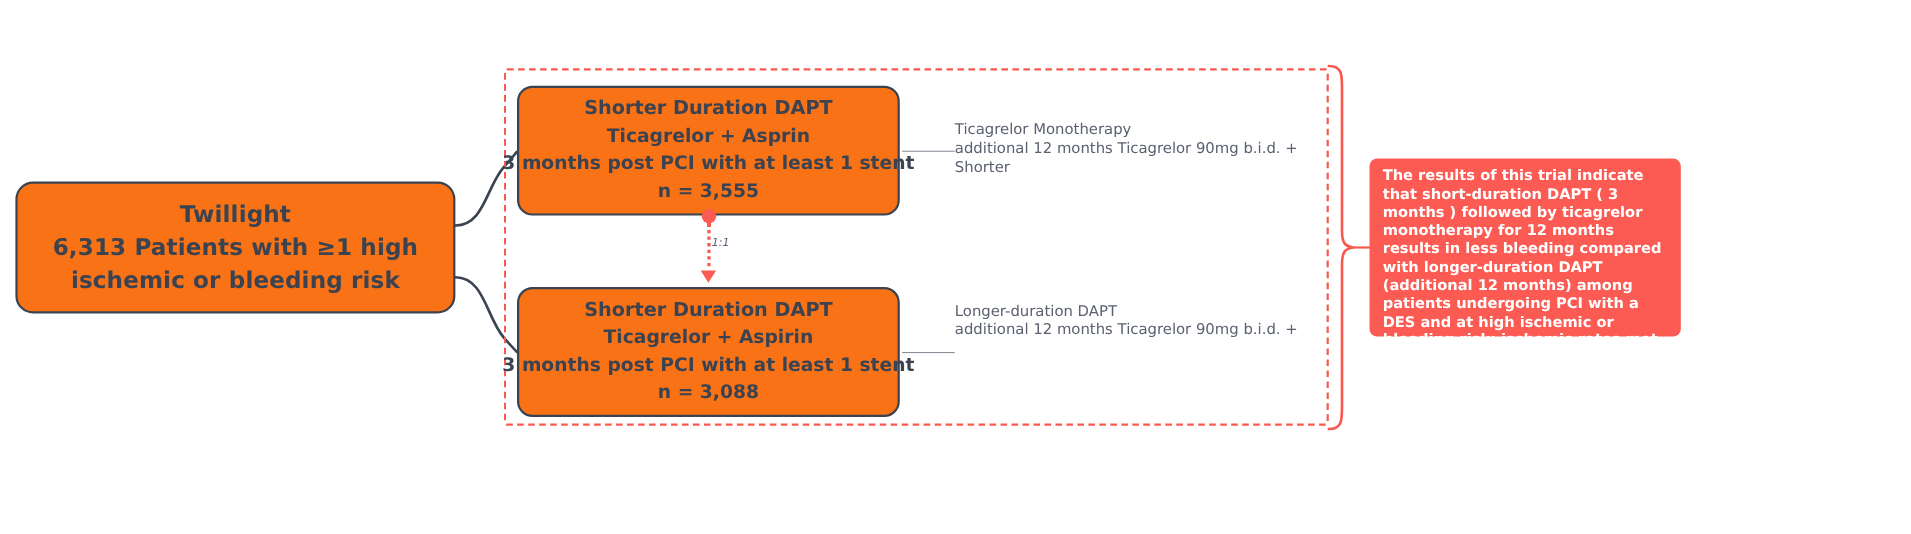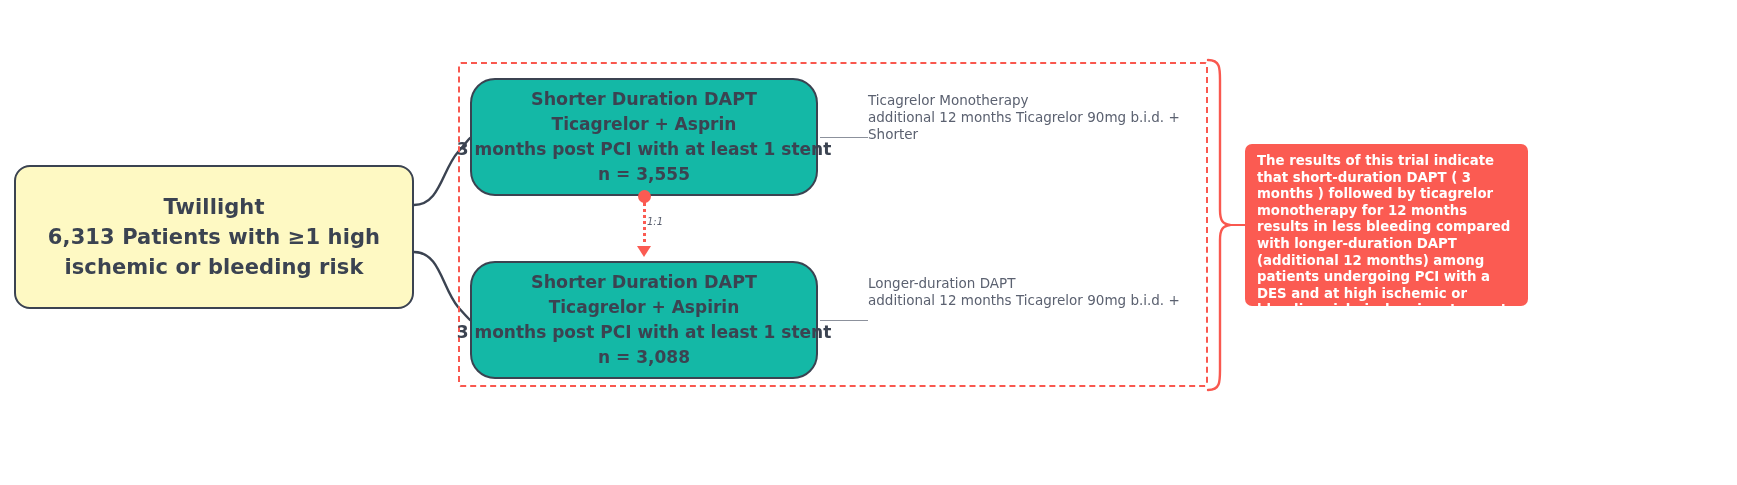"Shorter Duration DAPT" .node { background: #14b8a6 -> #f97316; border-radius: 25px -> 14px }
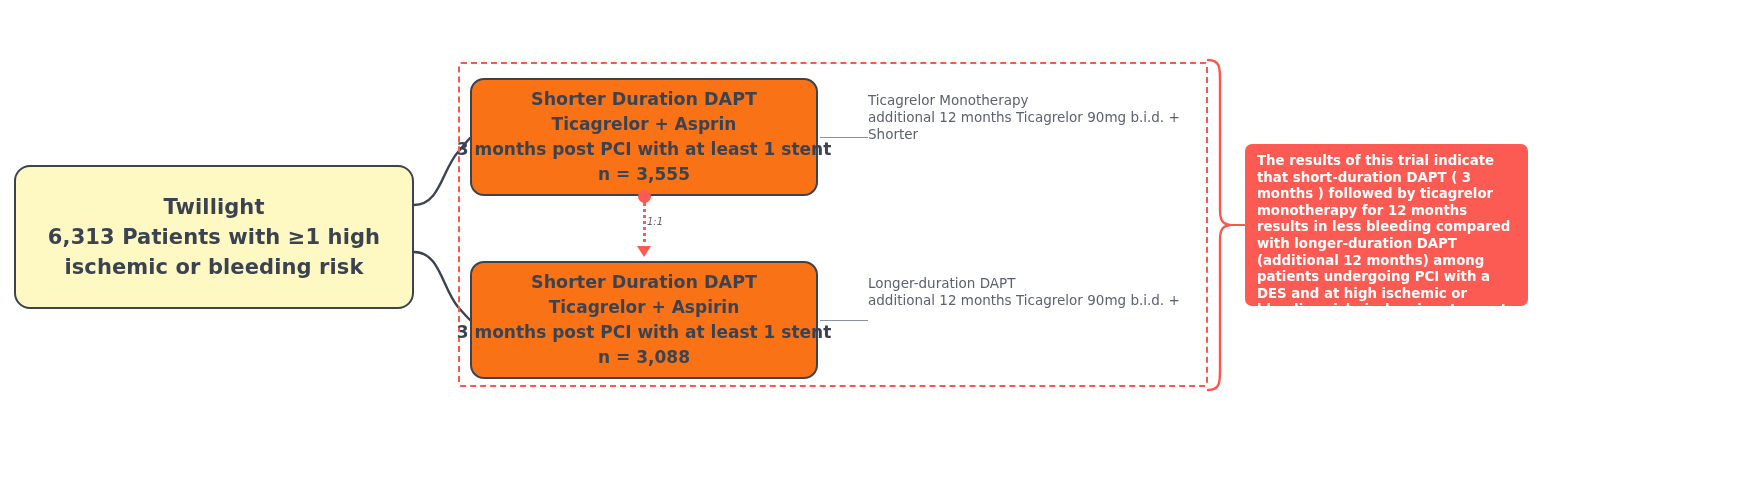"Ticagrelor Monotherapy" #annot-top { top: 92px -> 110px }
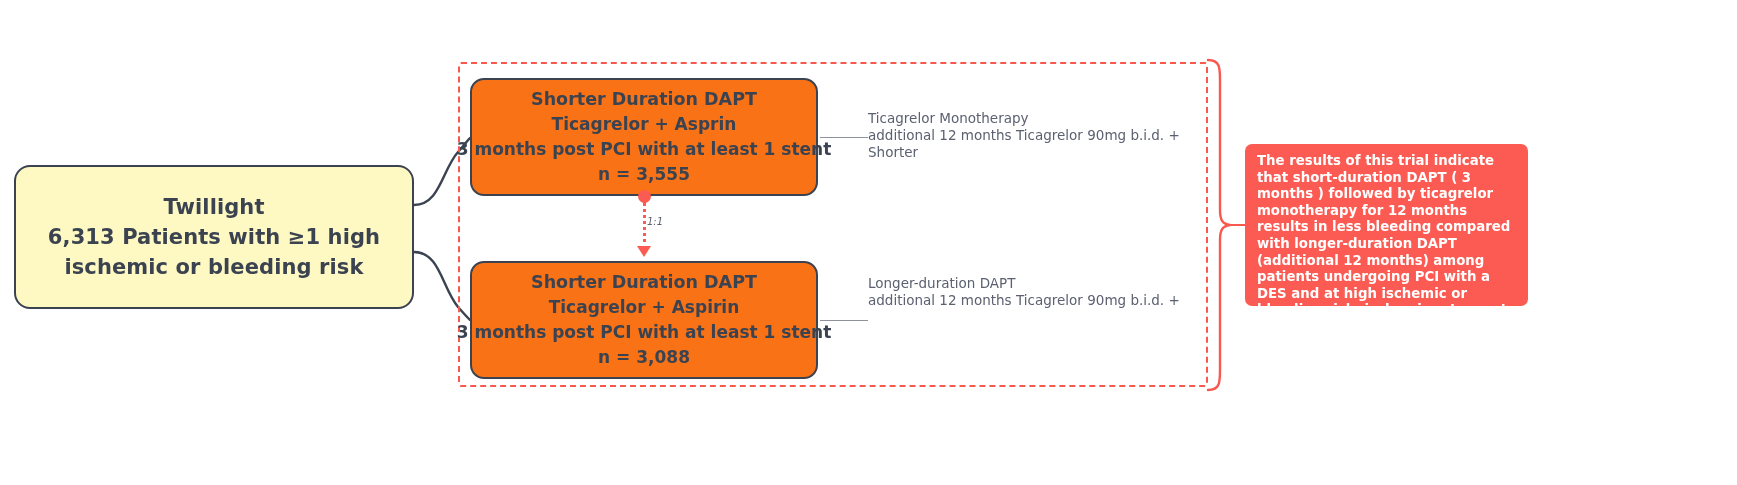"Twillight" #root-node { background: #fef9c3 -> #f97316; height: 144px -> 120px }
